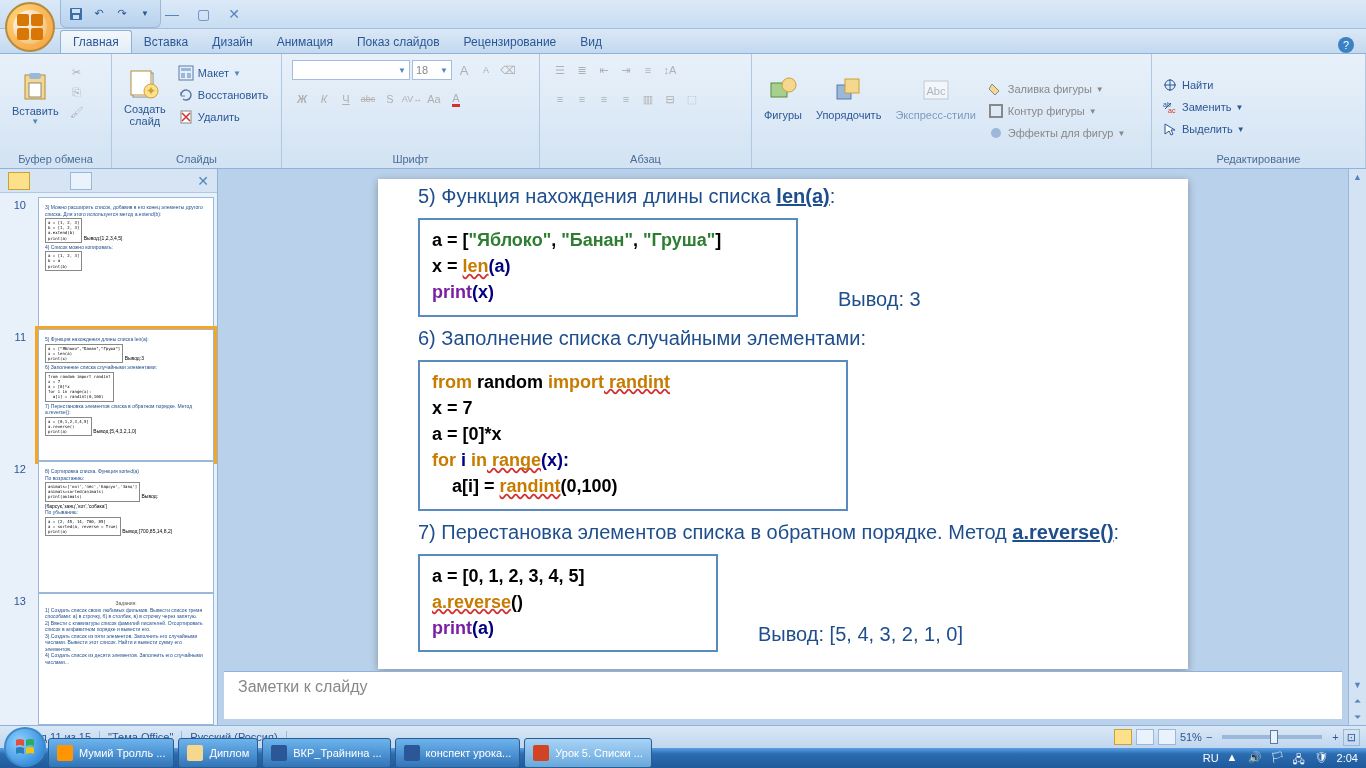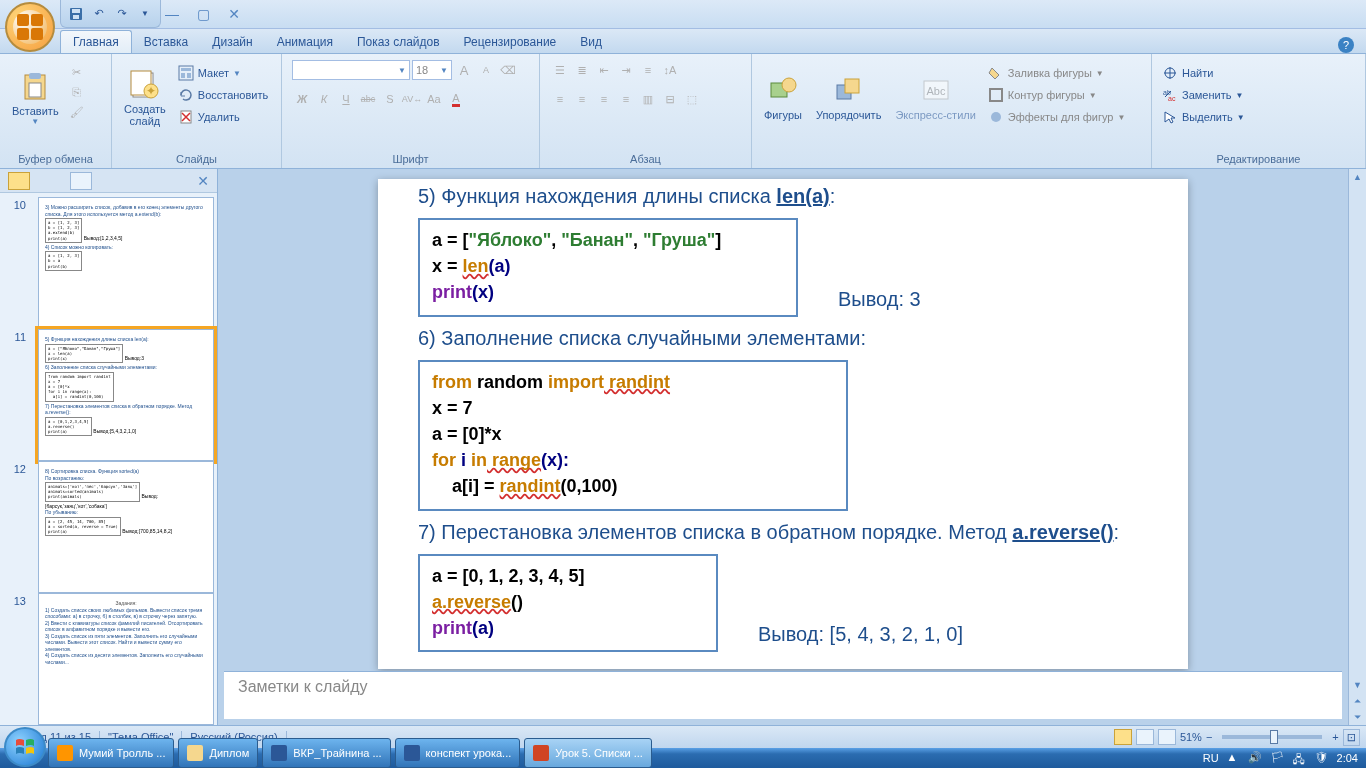"Заливка фигуры" div.vcol { margin-top: 4px -> 20px }
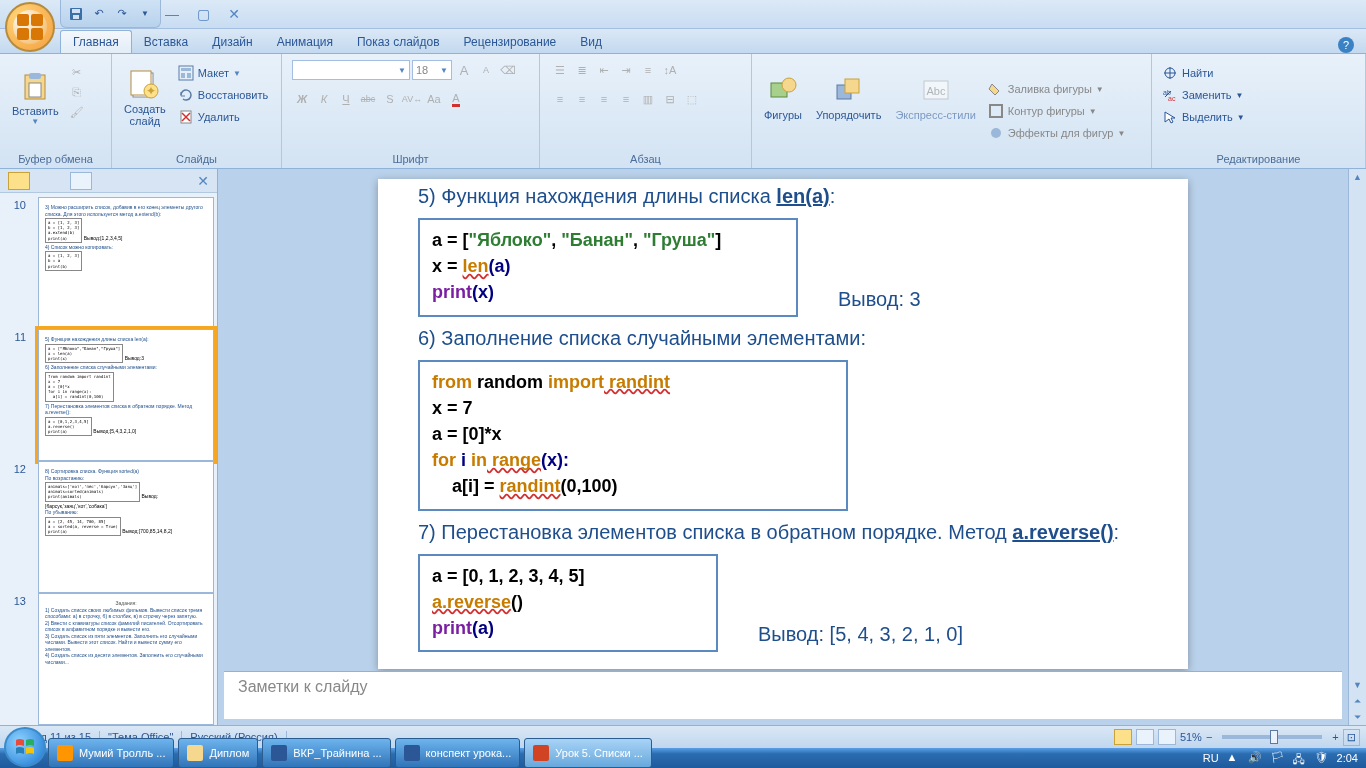"Найти" div.group-body { margin-top: 4px -> 16px }
